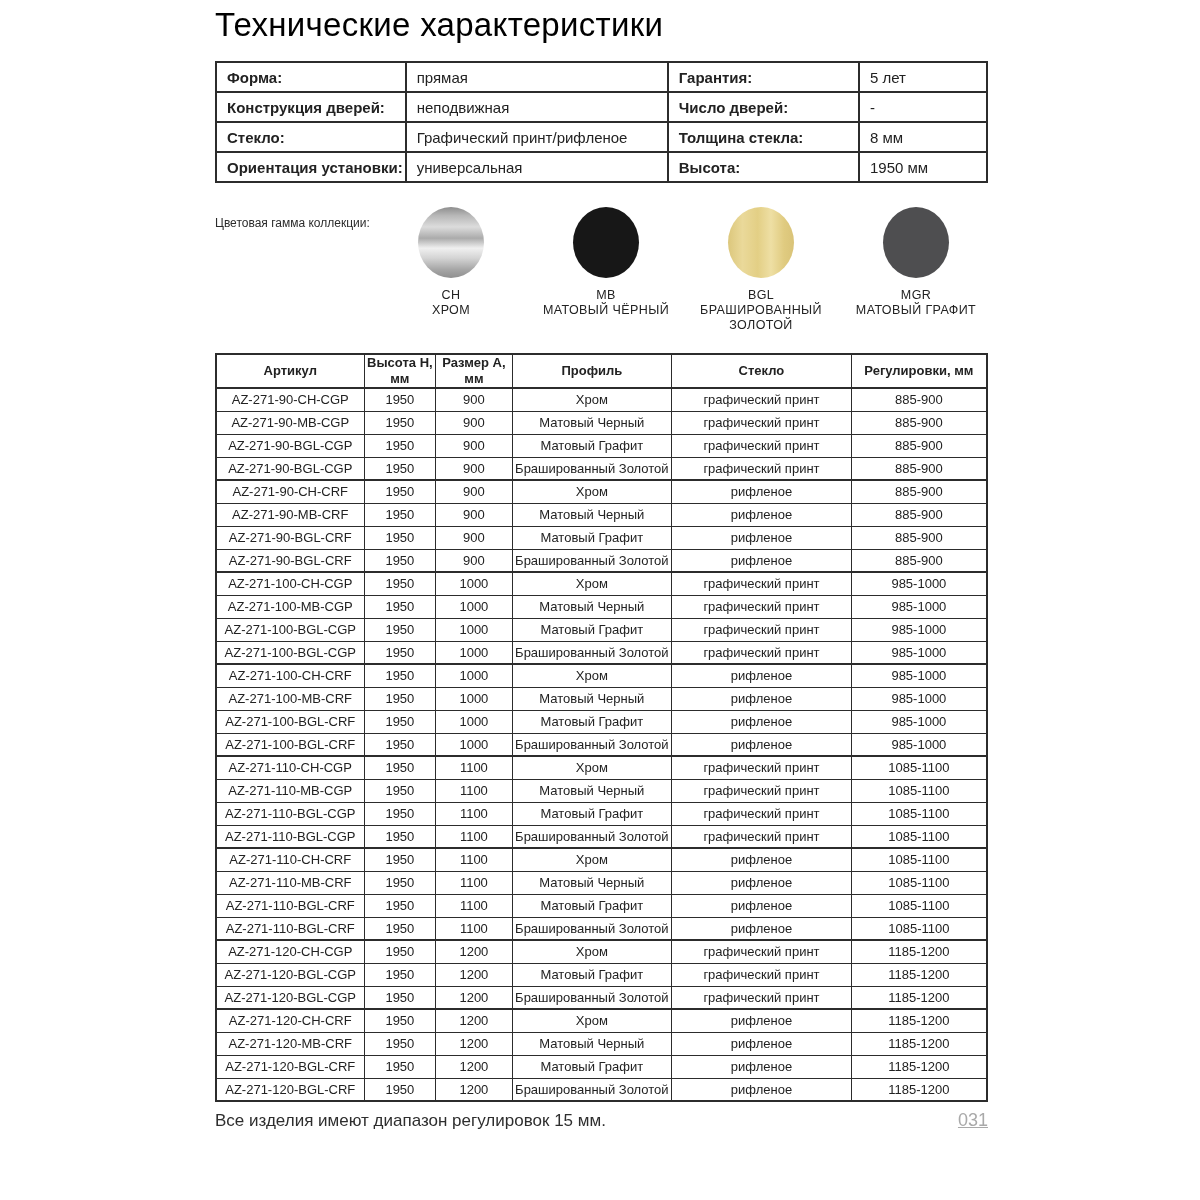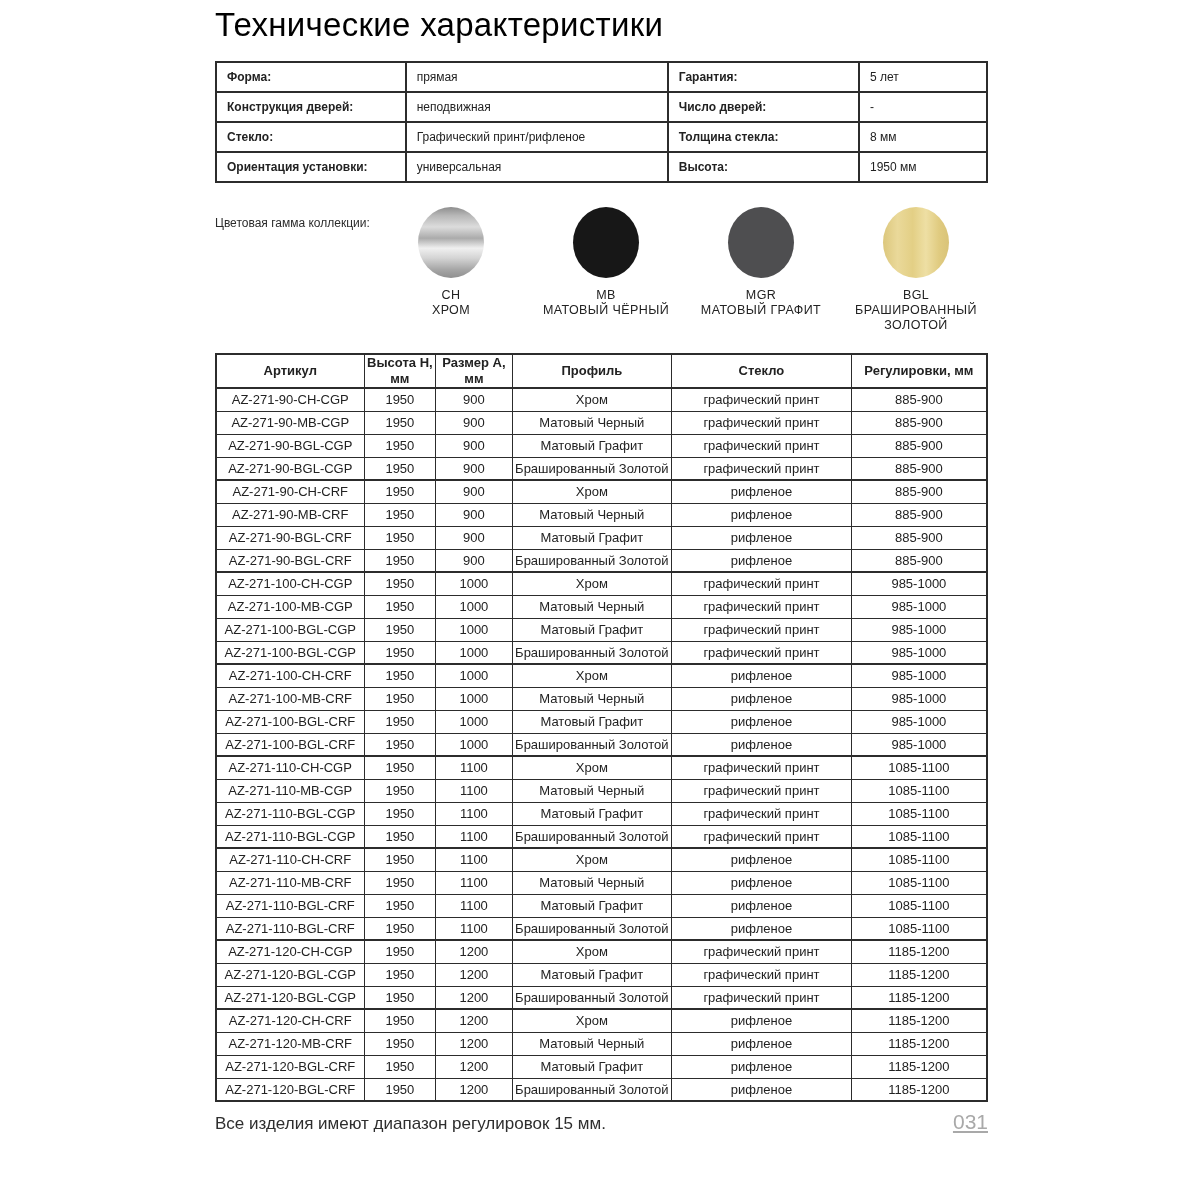"Форма:" table.spec td { font-size: 12px -> 15px }
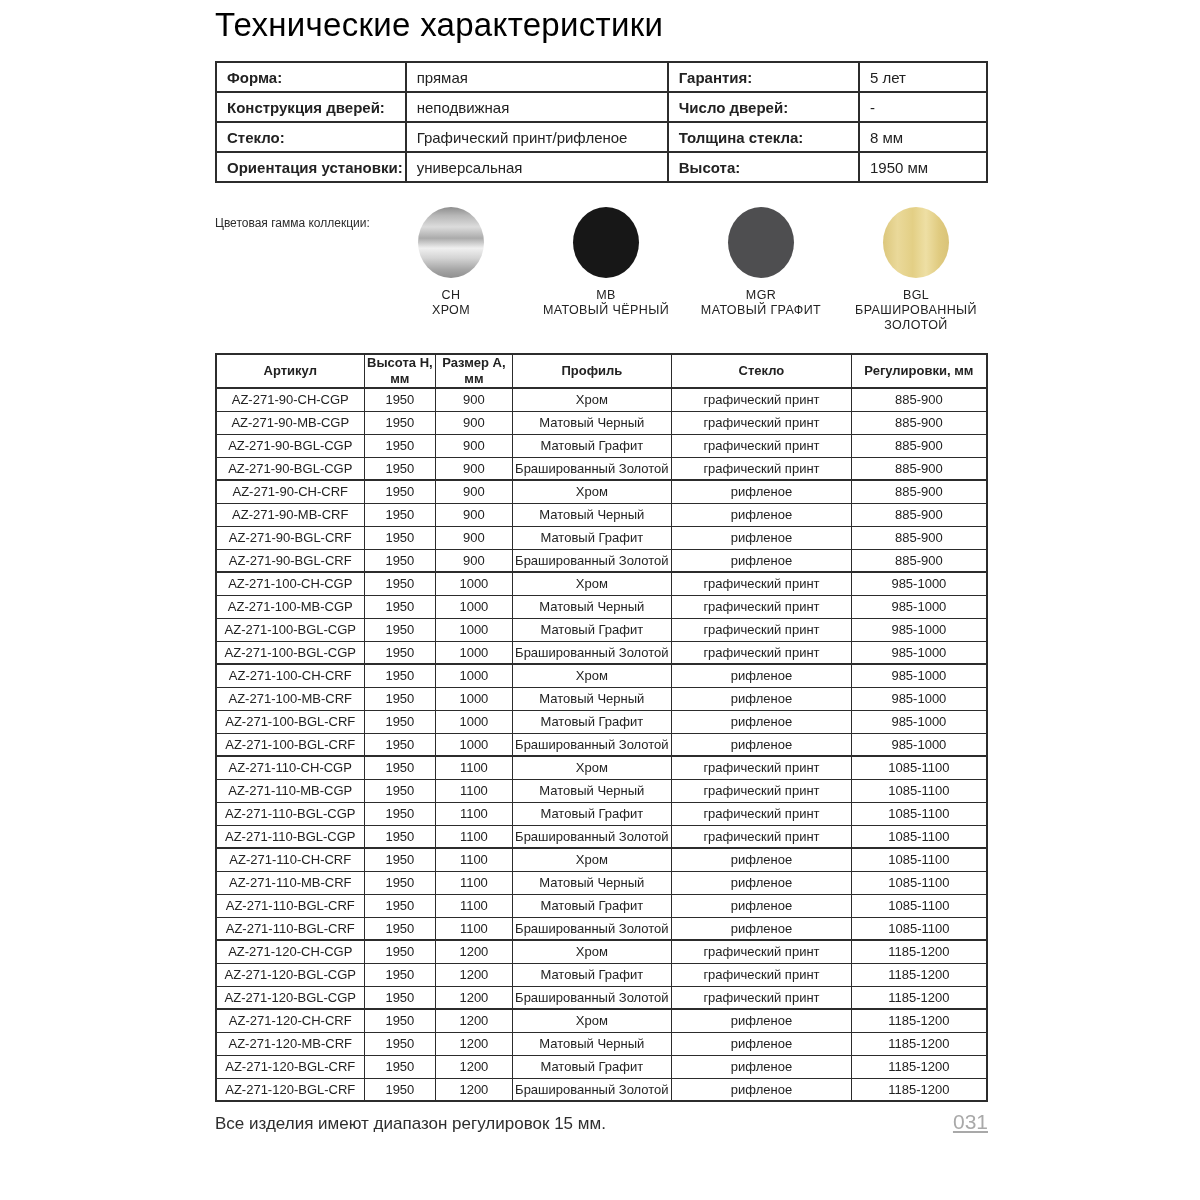"MGR" div.swatch-col { order: before "BGL" -> after "BGL" }
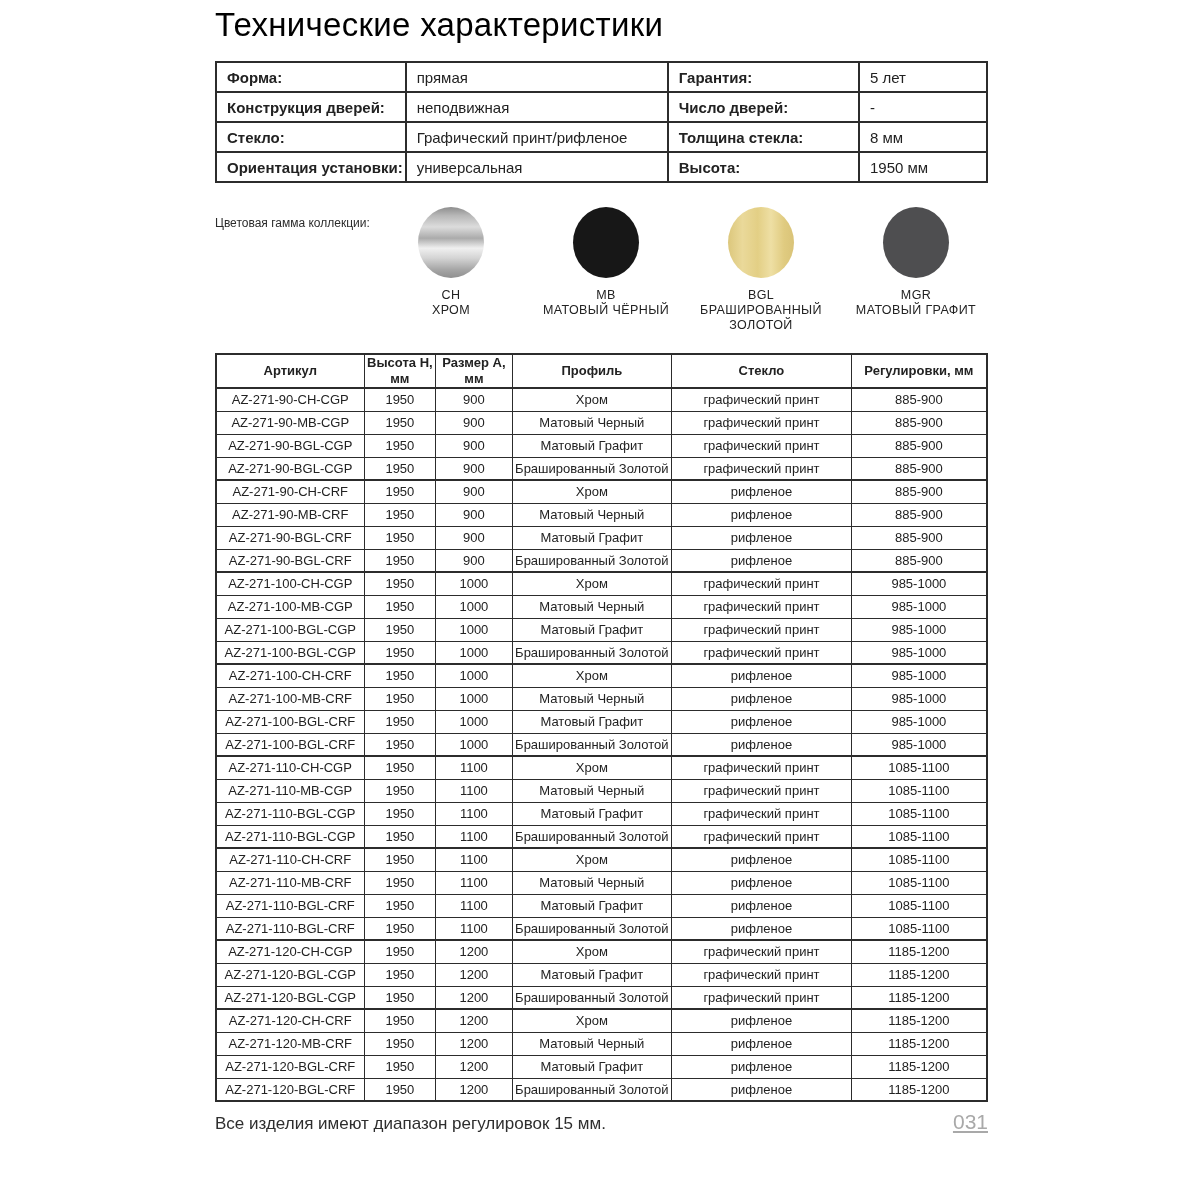"031" .page-number { font-size: 21px -> 18px }
